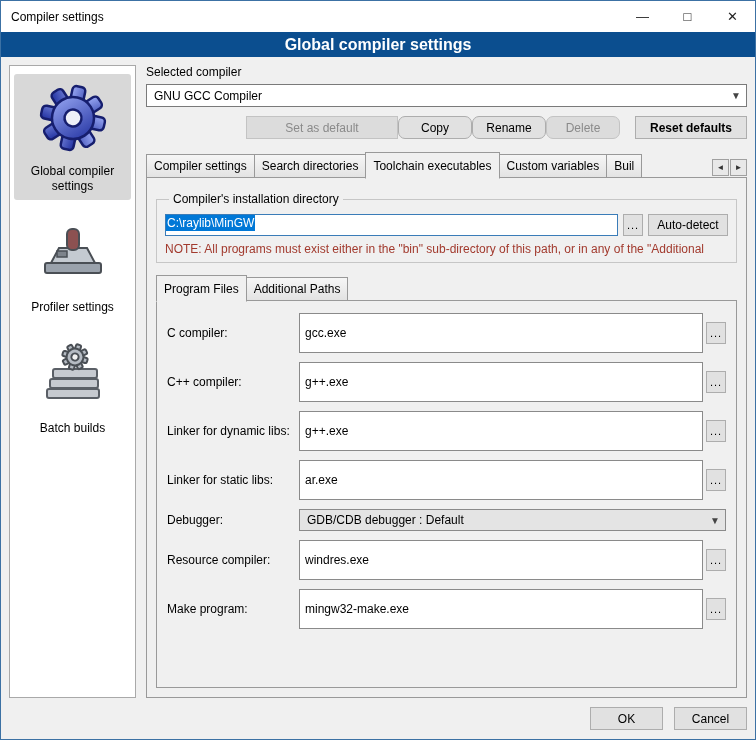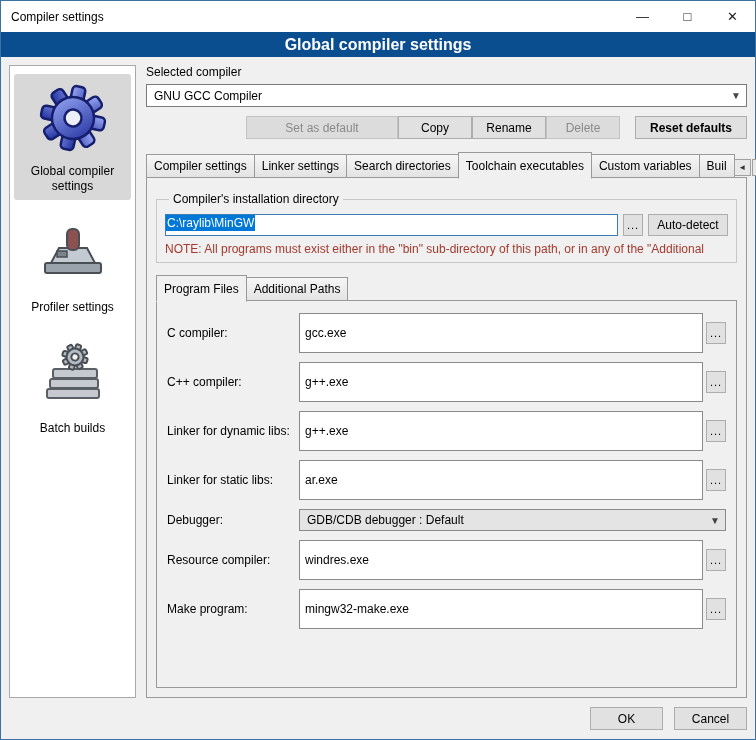"Copy" .btn-row .b-copy, .btn-row .b-rename, .btn-row .b-delete { border-radius: none -> 7px }
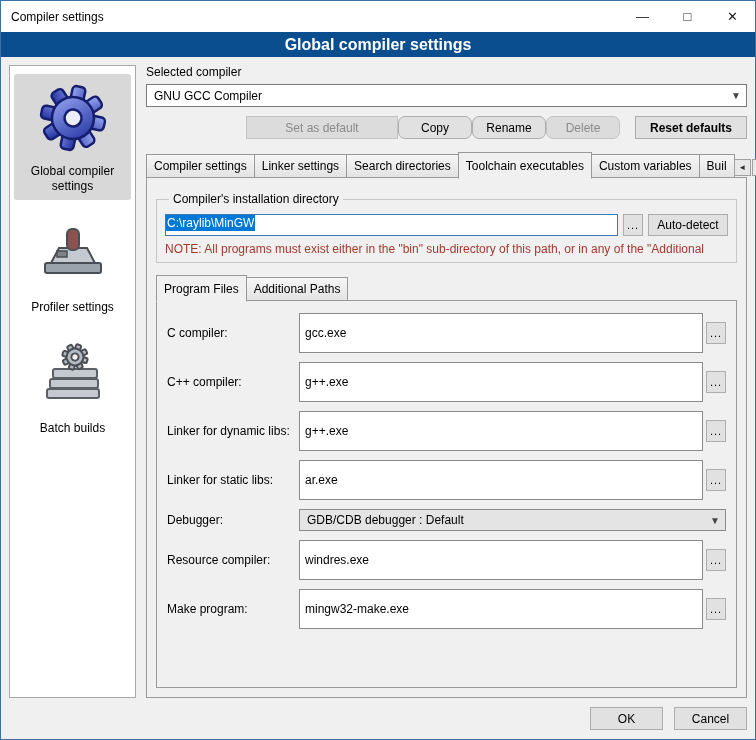"Linker settings" div.tab { html: <div>Linker settings</div> -> none }
